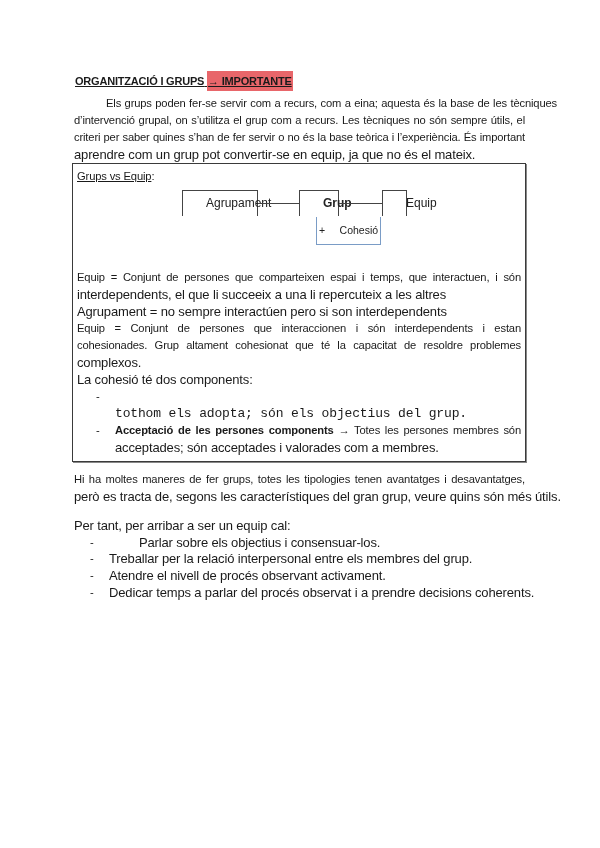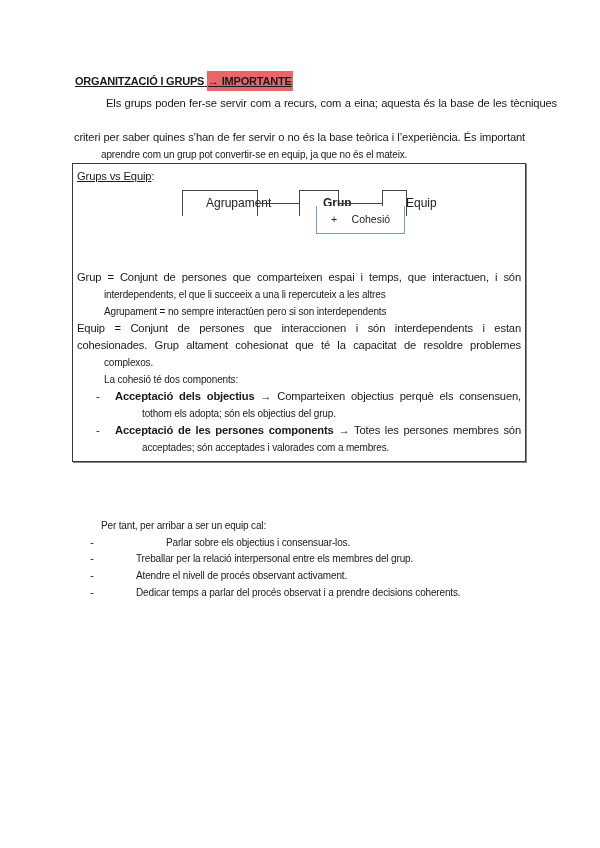"d’intervenció grupal, on s’utilitza el" div.just { html: none -> <div>d’intervenció grupal, on s’utilitza el grup com a recurs. Les tècniques no són sempre útils, el</div> }
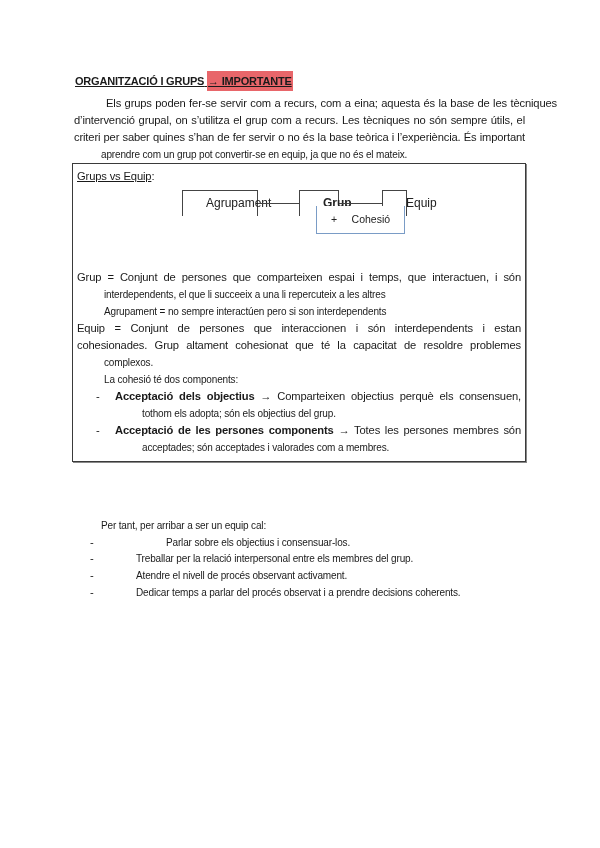"aprendre com un grup pot" .line { font-size: 10px -> 13px; margin-left: 27px -> none }
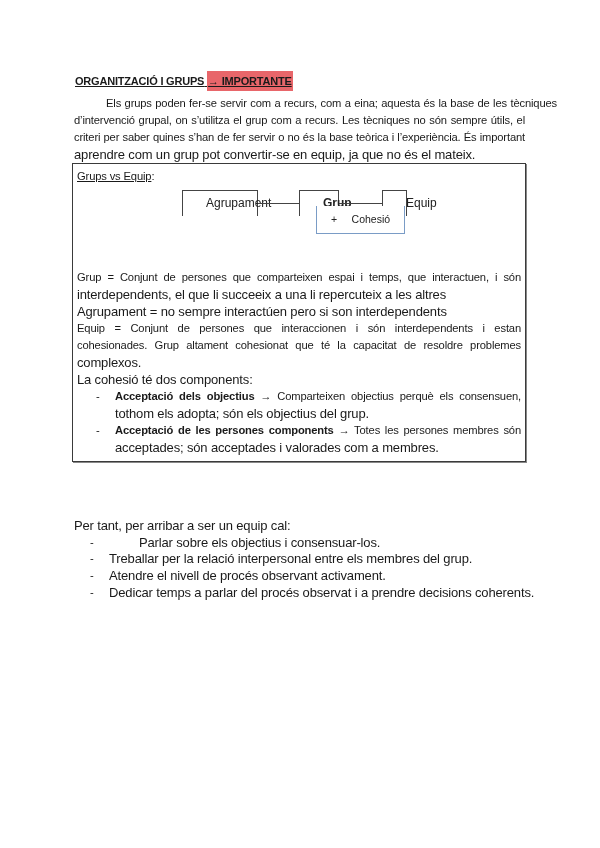"+ Cohesió" div.cohesio { top: 206px -> 217px; width: 89px -> 65px }
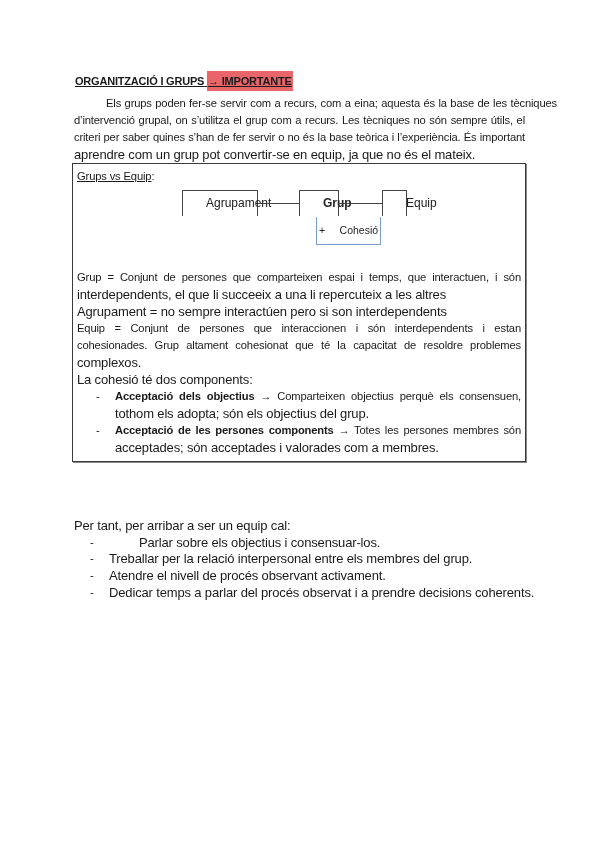"Grup = Conjunt de persones" div.just { text: Grup -> Equip }
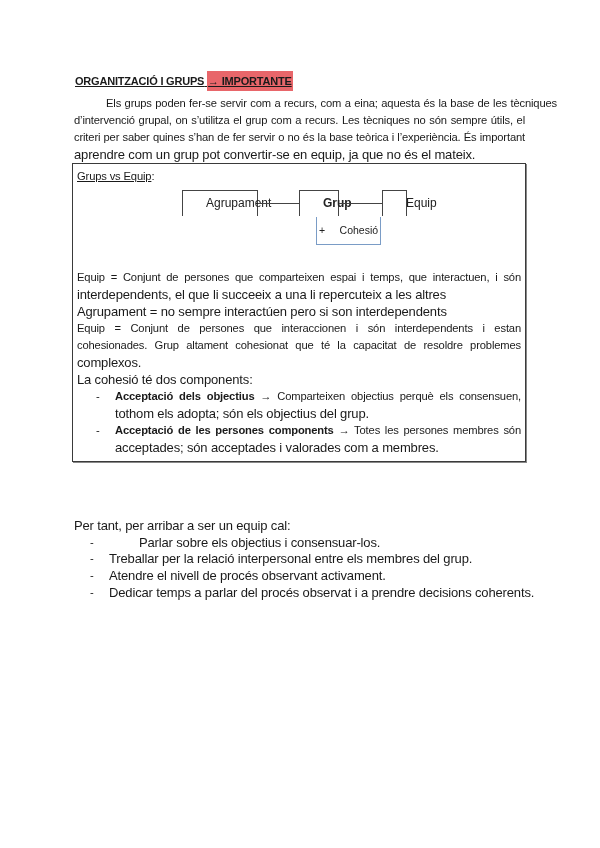"Acceptació dels objectius → Comparteixen" div.just { html: <div><b>Acceptació dels objectius</b><span> → Comparteixen objectius perquè els consensuen,</span></div> -> none }
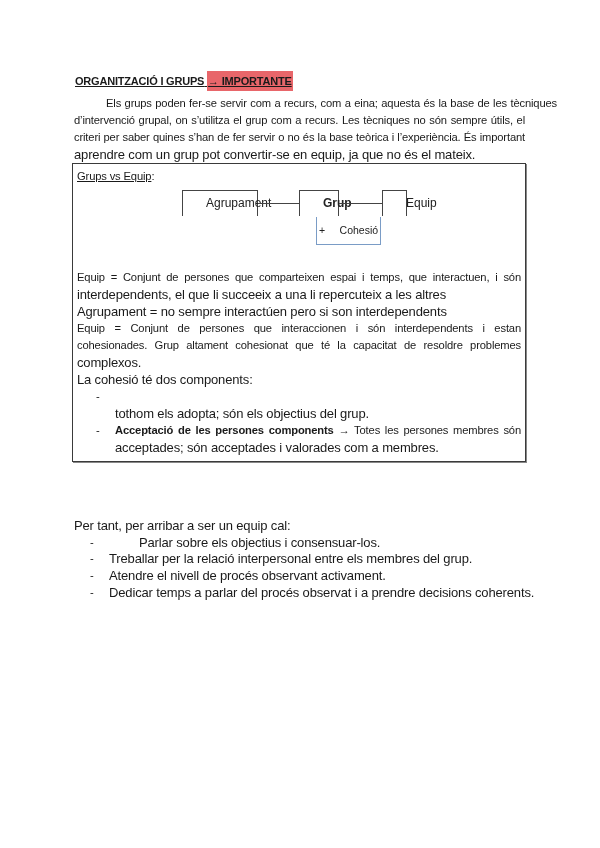"tothom els adopta; són els" div.line { font-family: none -> Liberation Mono, monospace }
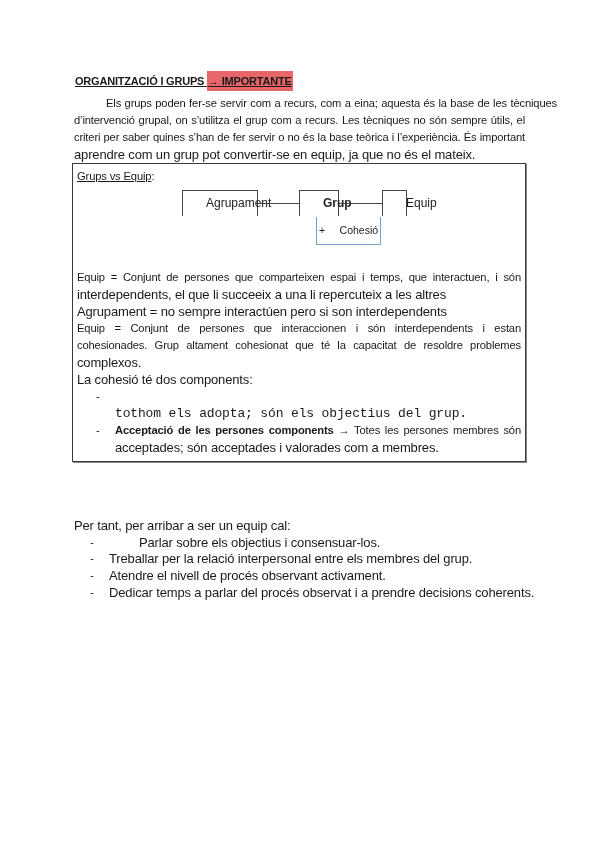"Hi ha moltes maneres de" div.just { html: none -> <div>Hi ha moltes maneres de fer grups, totes les tipologies tenen avantatges i desavantatges,</div> }
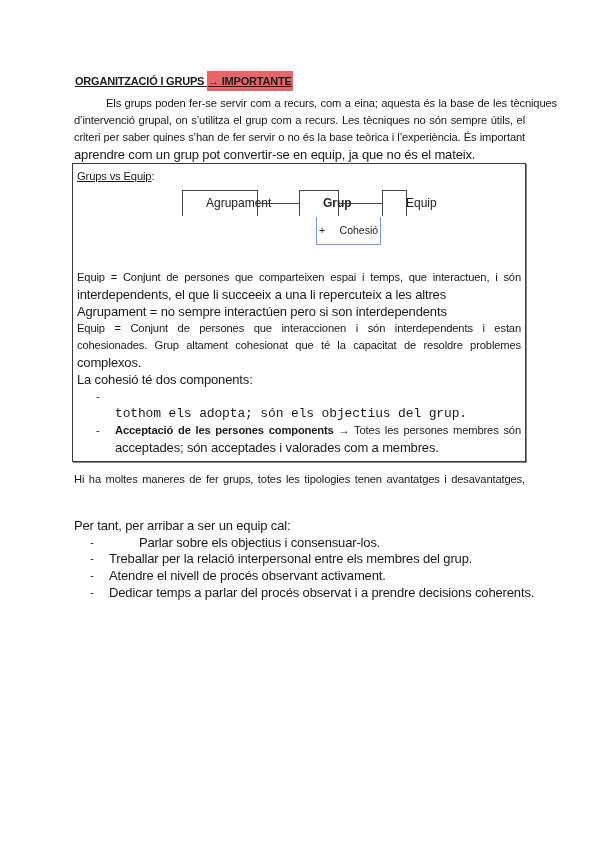"però es tracta de, segons" div.line { html: none -> <div>però es tracta de, segons les característiques del gran grup, veure quins són més útils.</div> }
